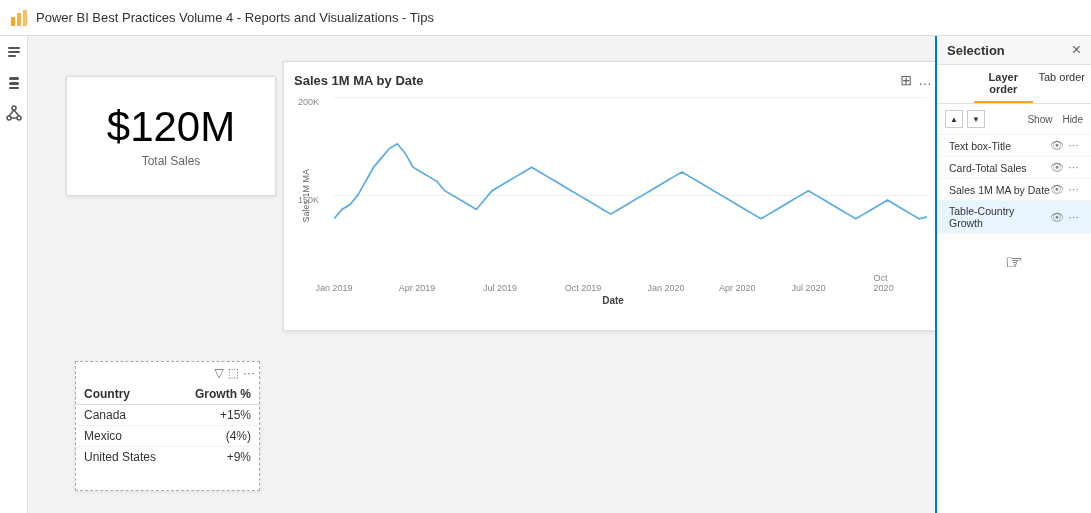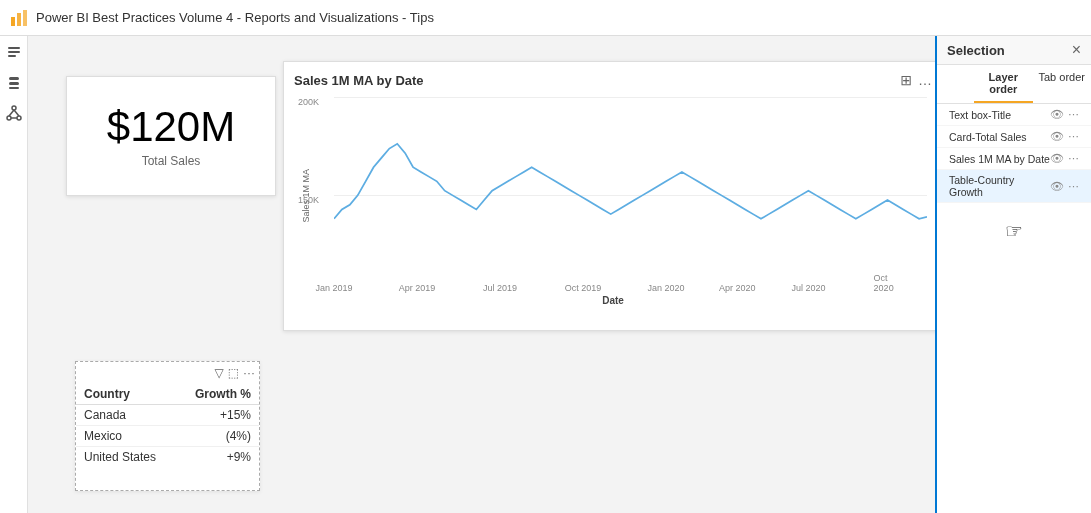"Show" div.panel-controls { html: none -> <div> <div></div> <div></div> <div></div> <span>Show</span> <span>Hide</span> </div> }
